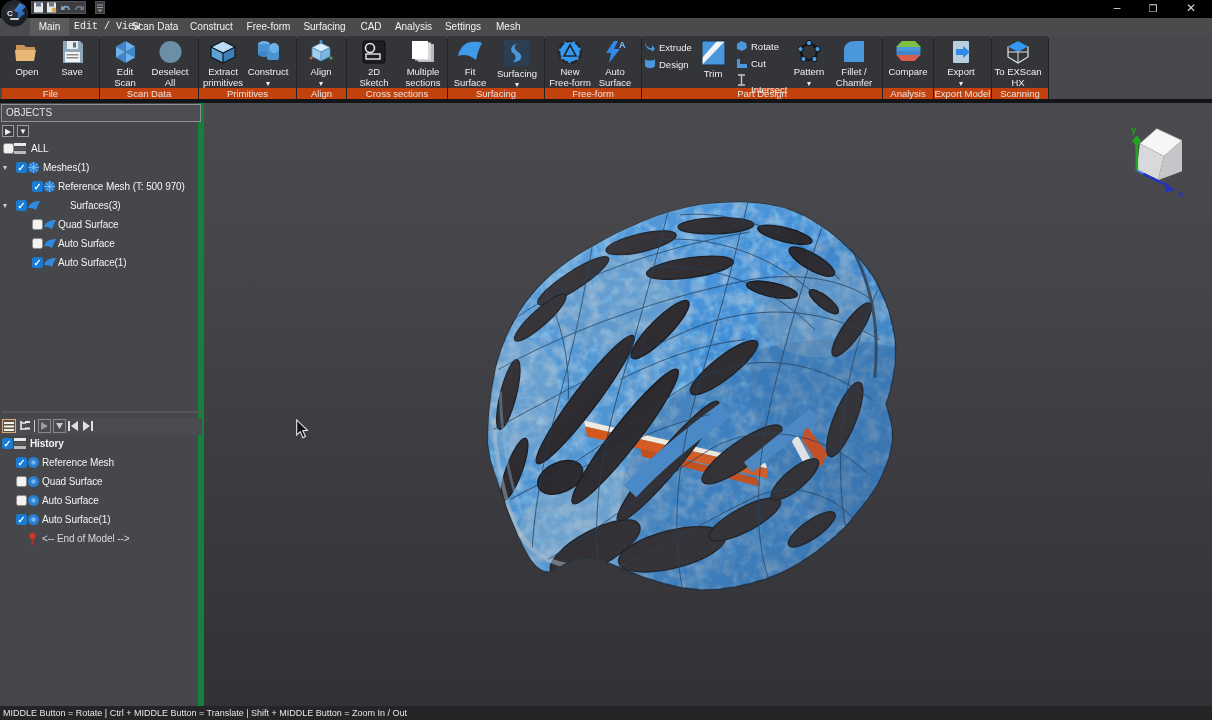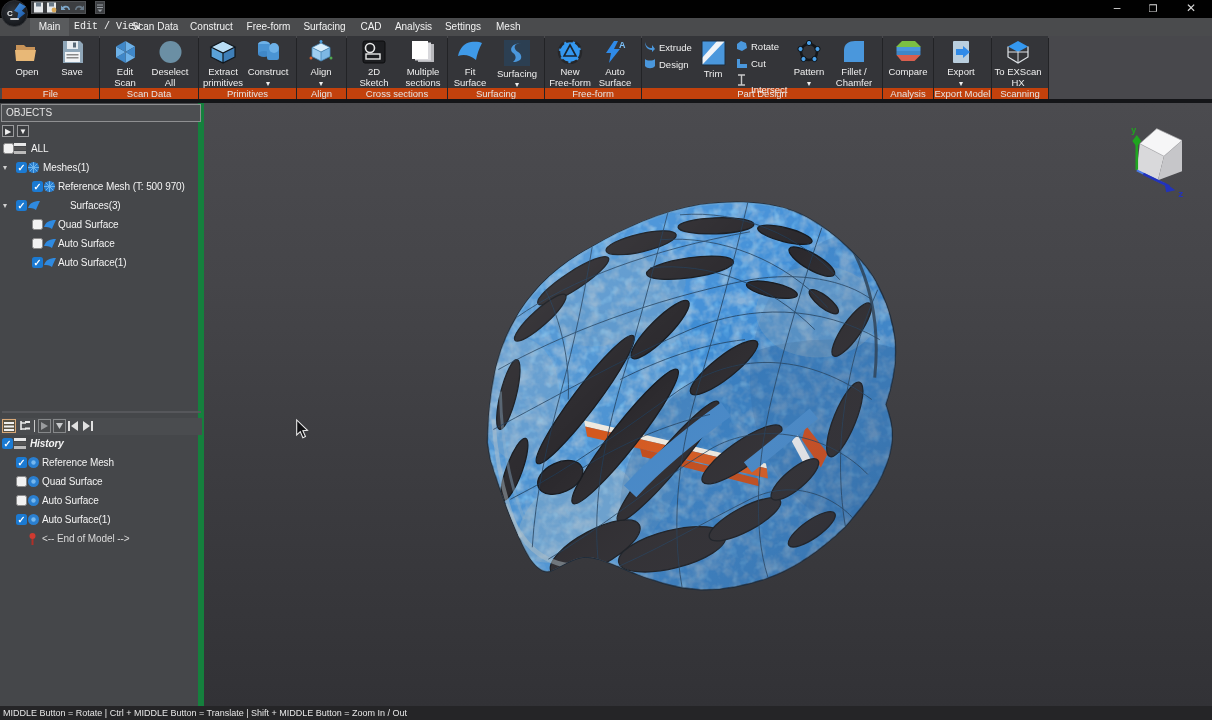"History" span { font-style: italic -> none }
